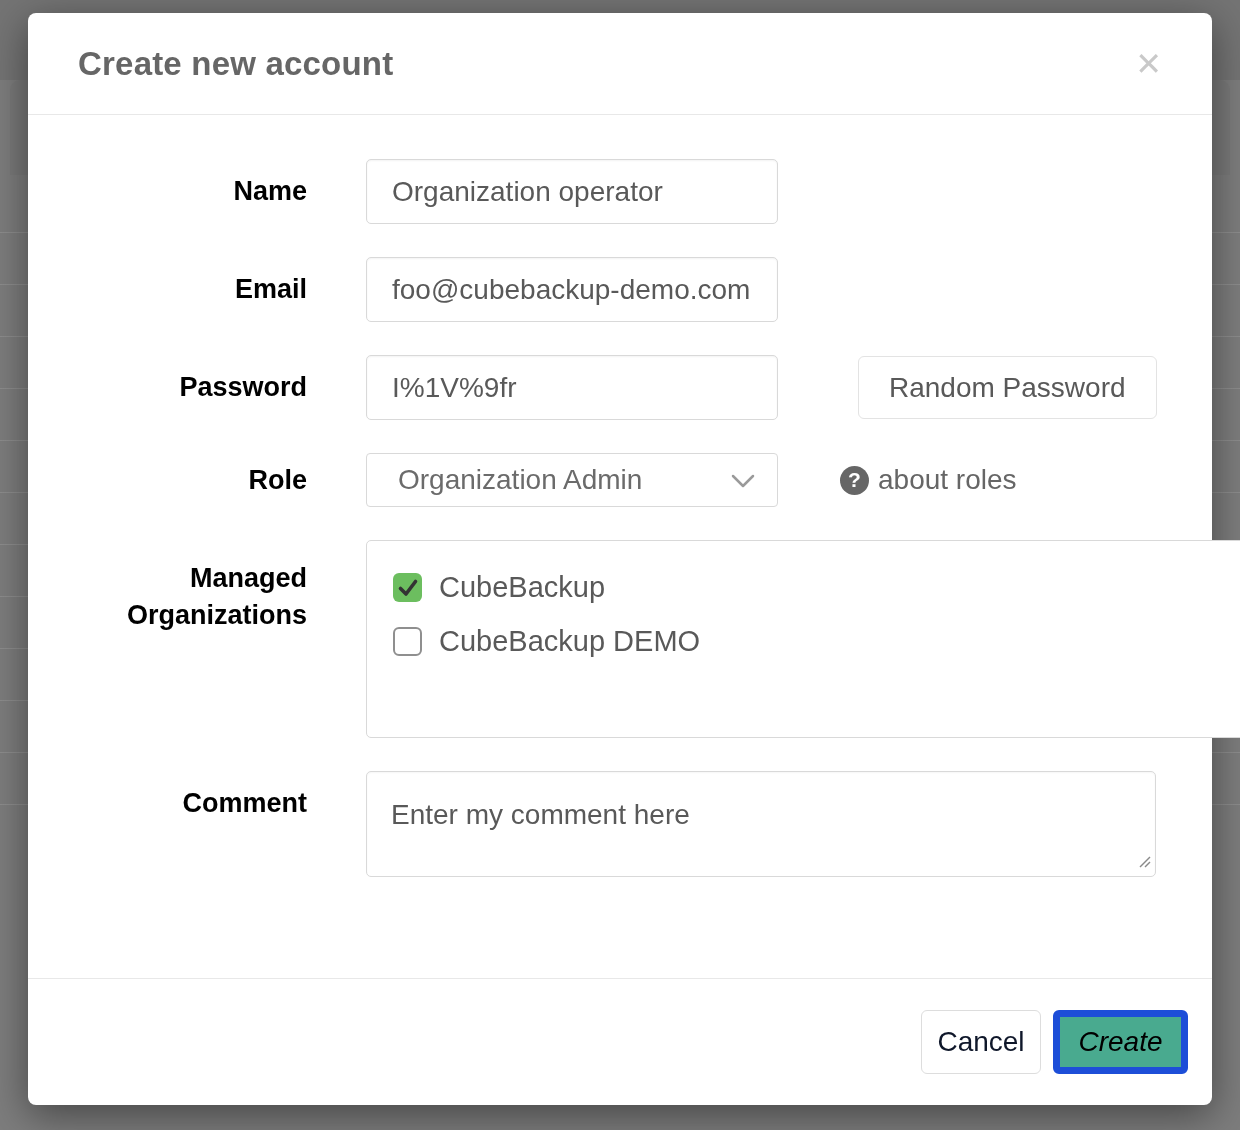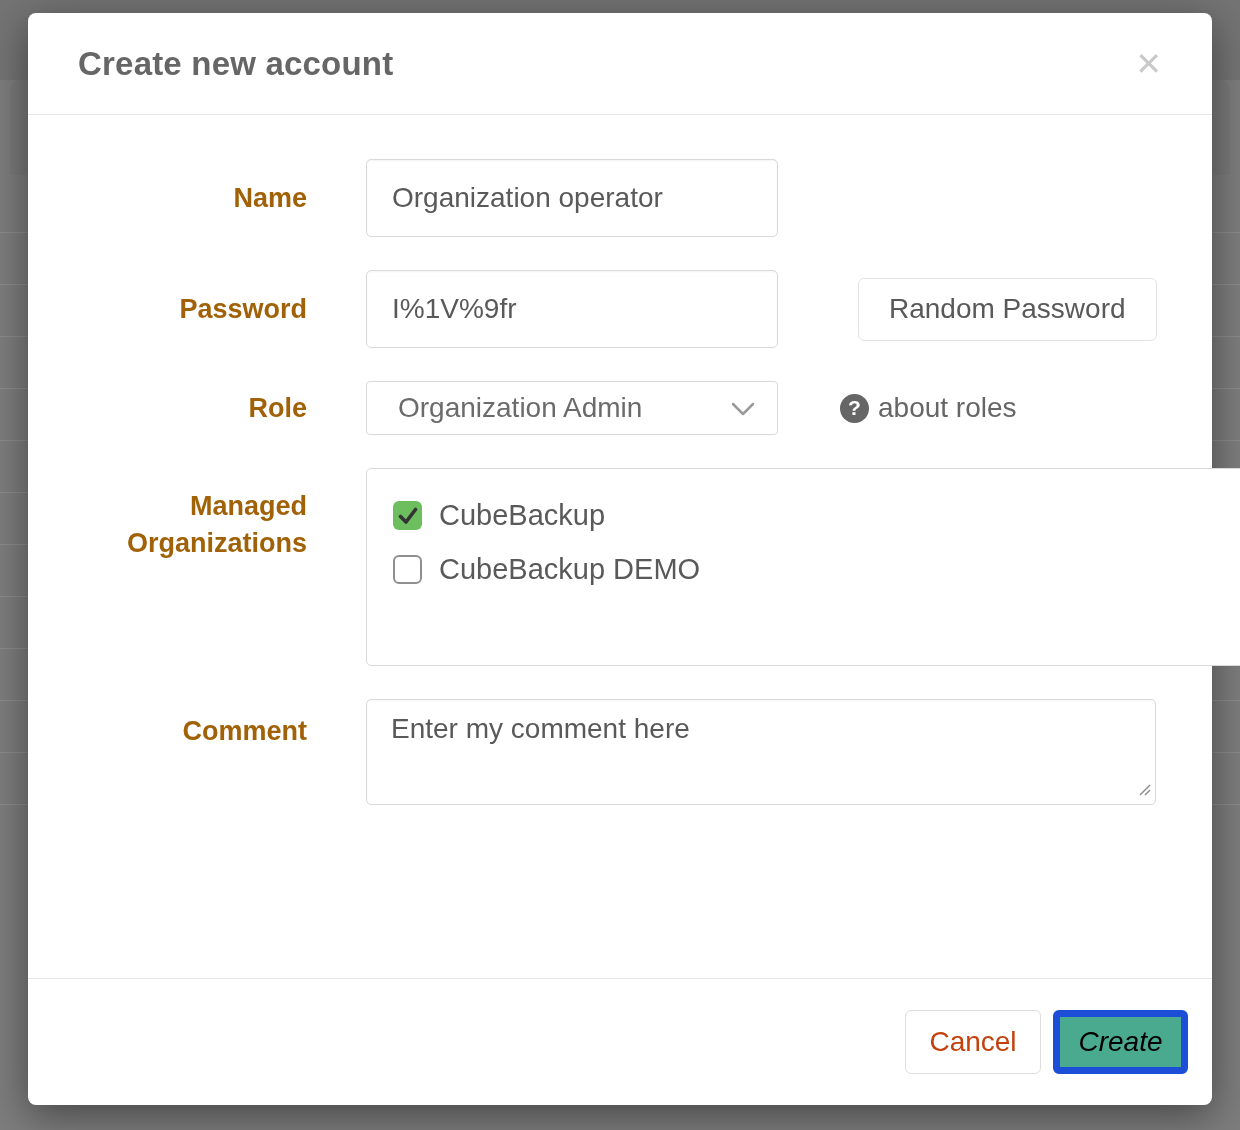"Name" .label-col { color: #a16207 -> #000000 }
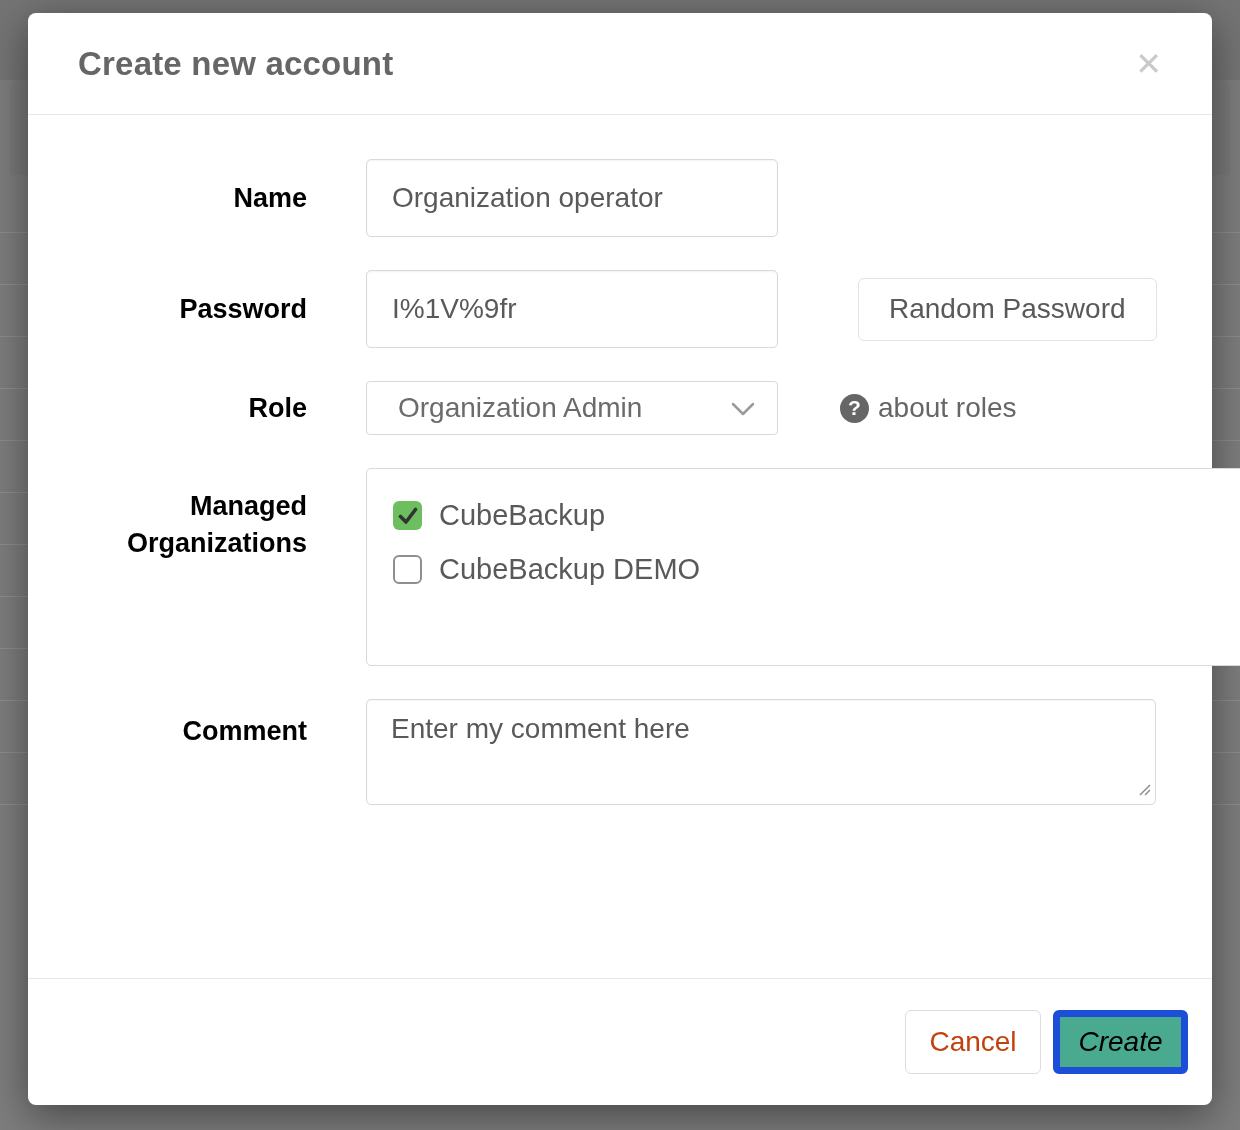"Organization operator" .text-input { height: 78px -> 65px }
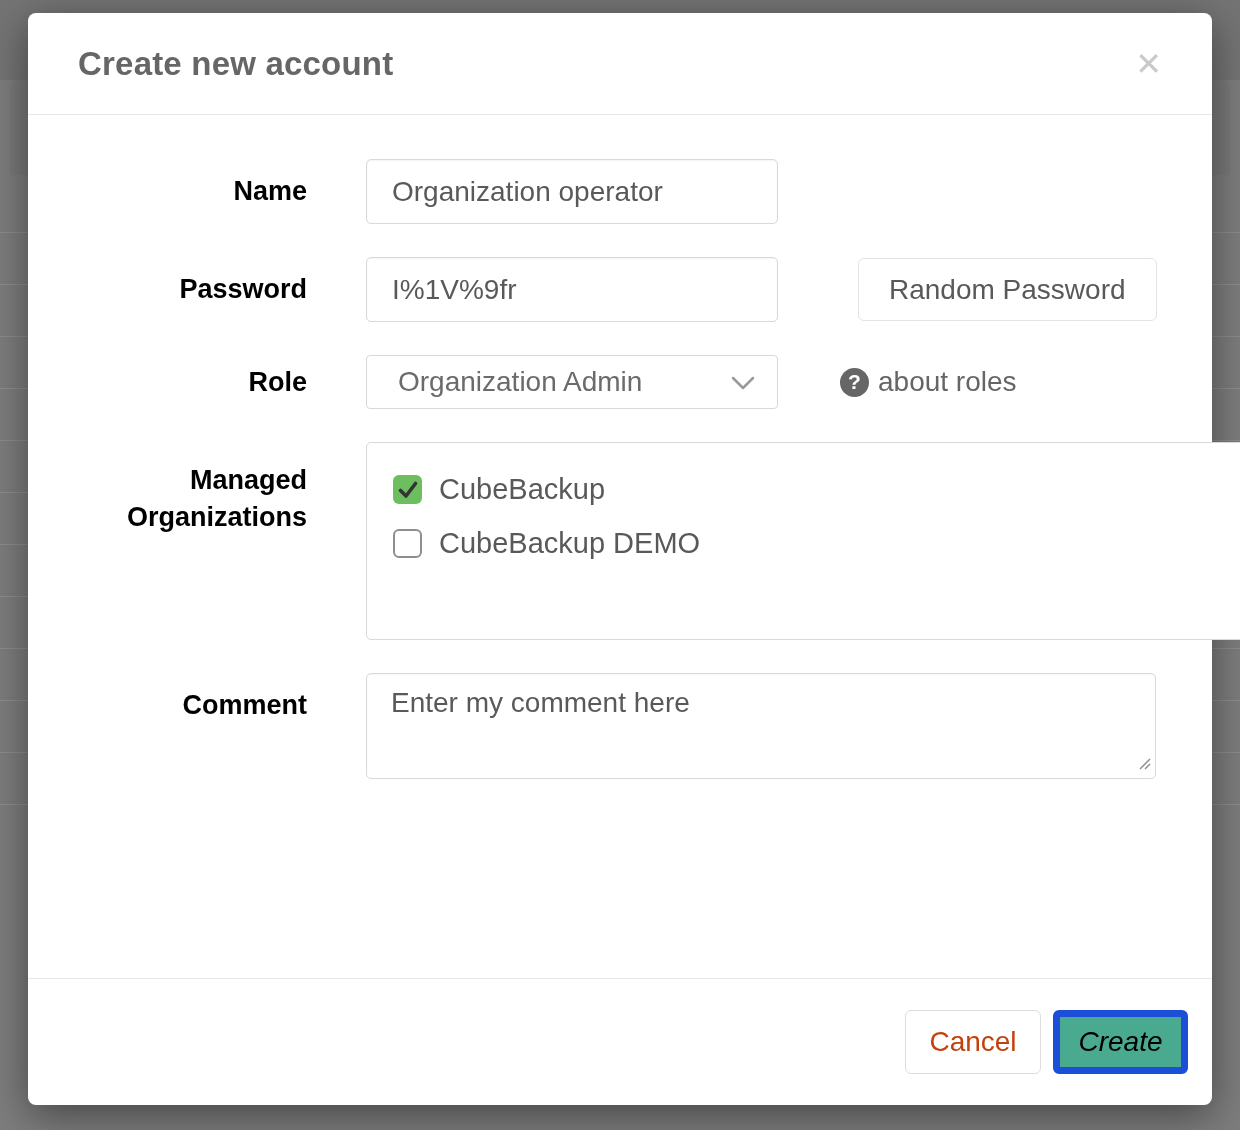"Email" div.form-row { html: none -> <div> <div>Email</div> <div> <input> </div> </div> }
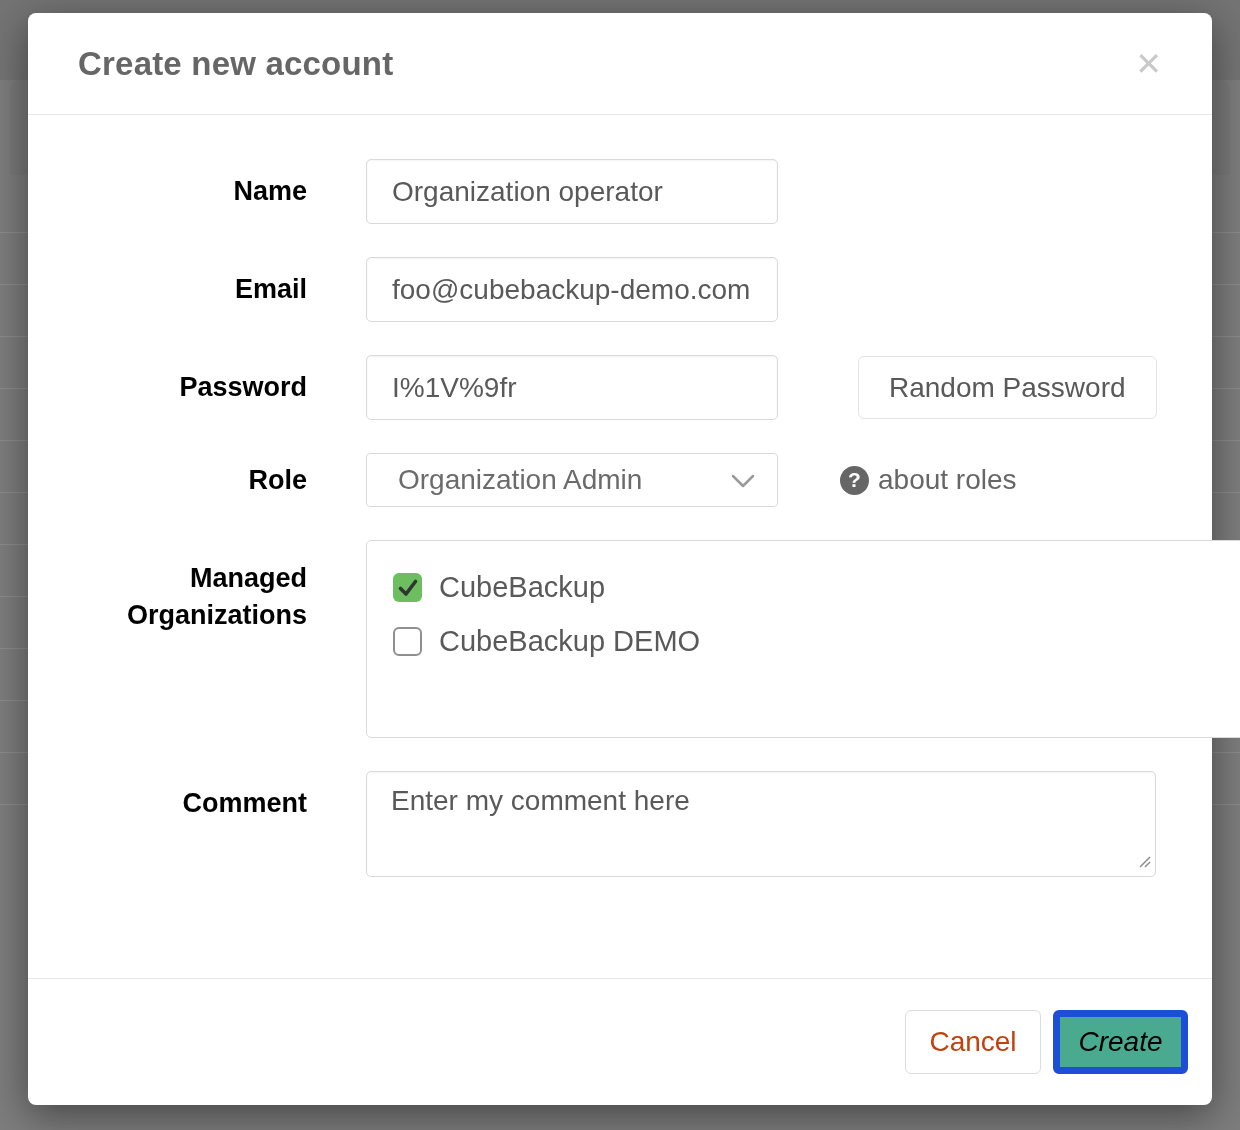"Enter my comment here" .comment-area { padding: 10px 24px -> 24px 24px }
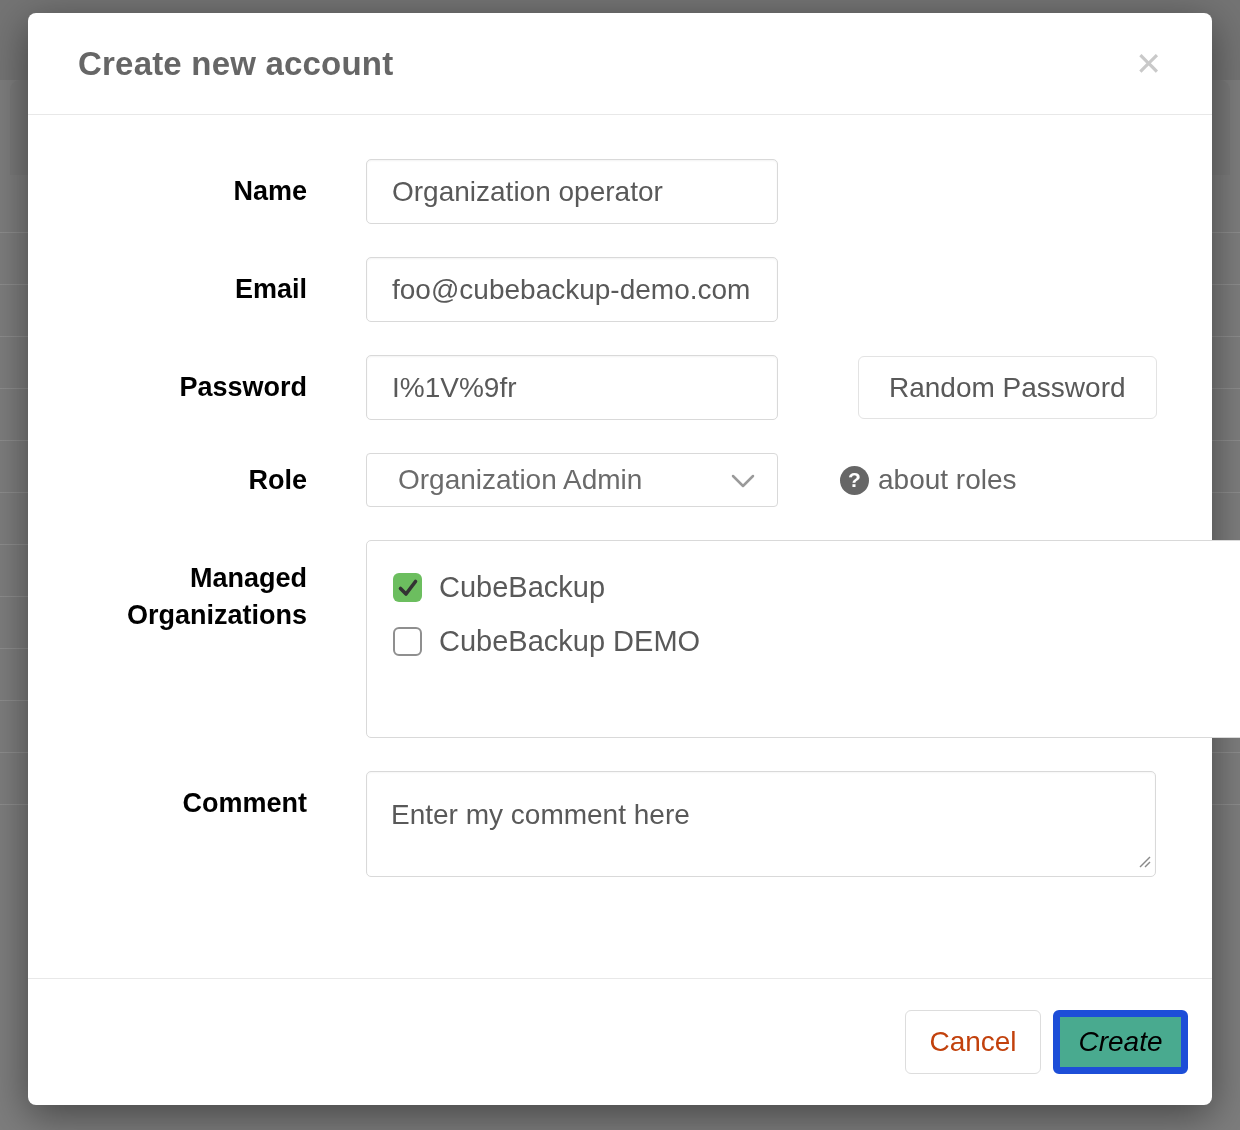"Cancel" .btn-cancel { color: #c2410c -> #0f172a; width: 136px -> 120px }
